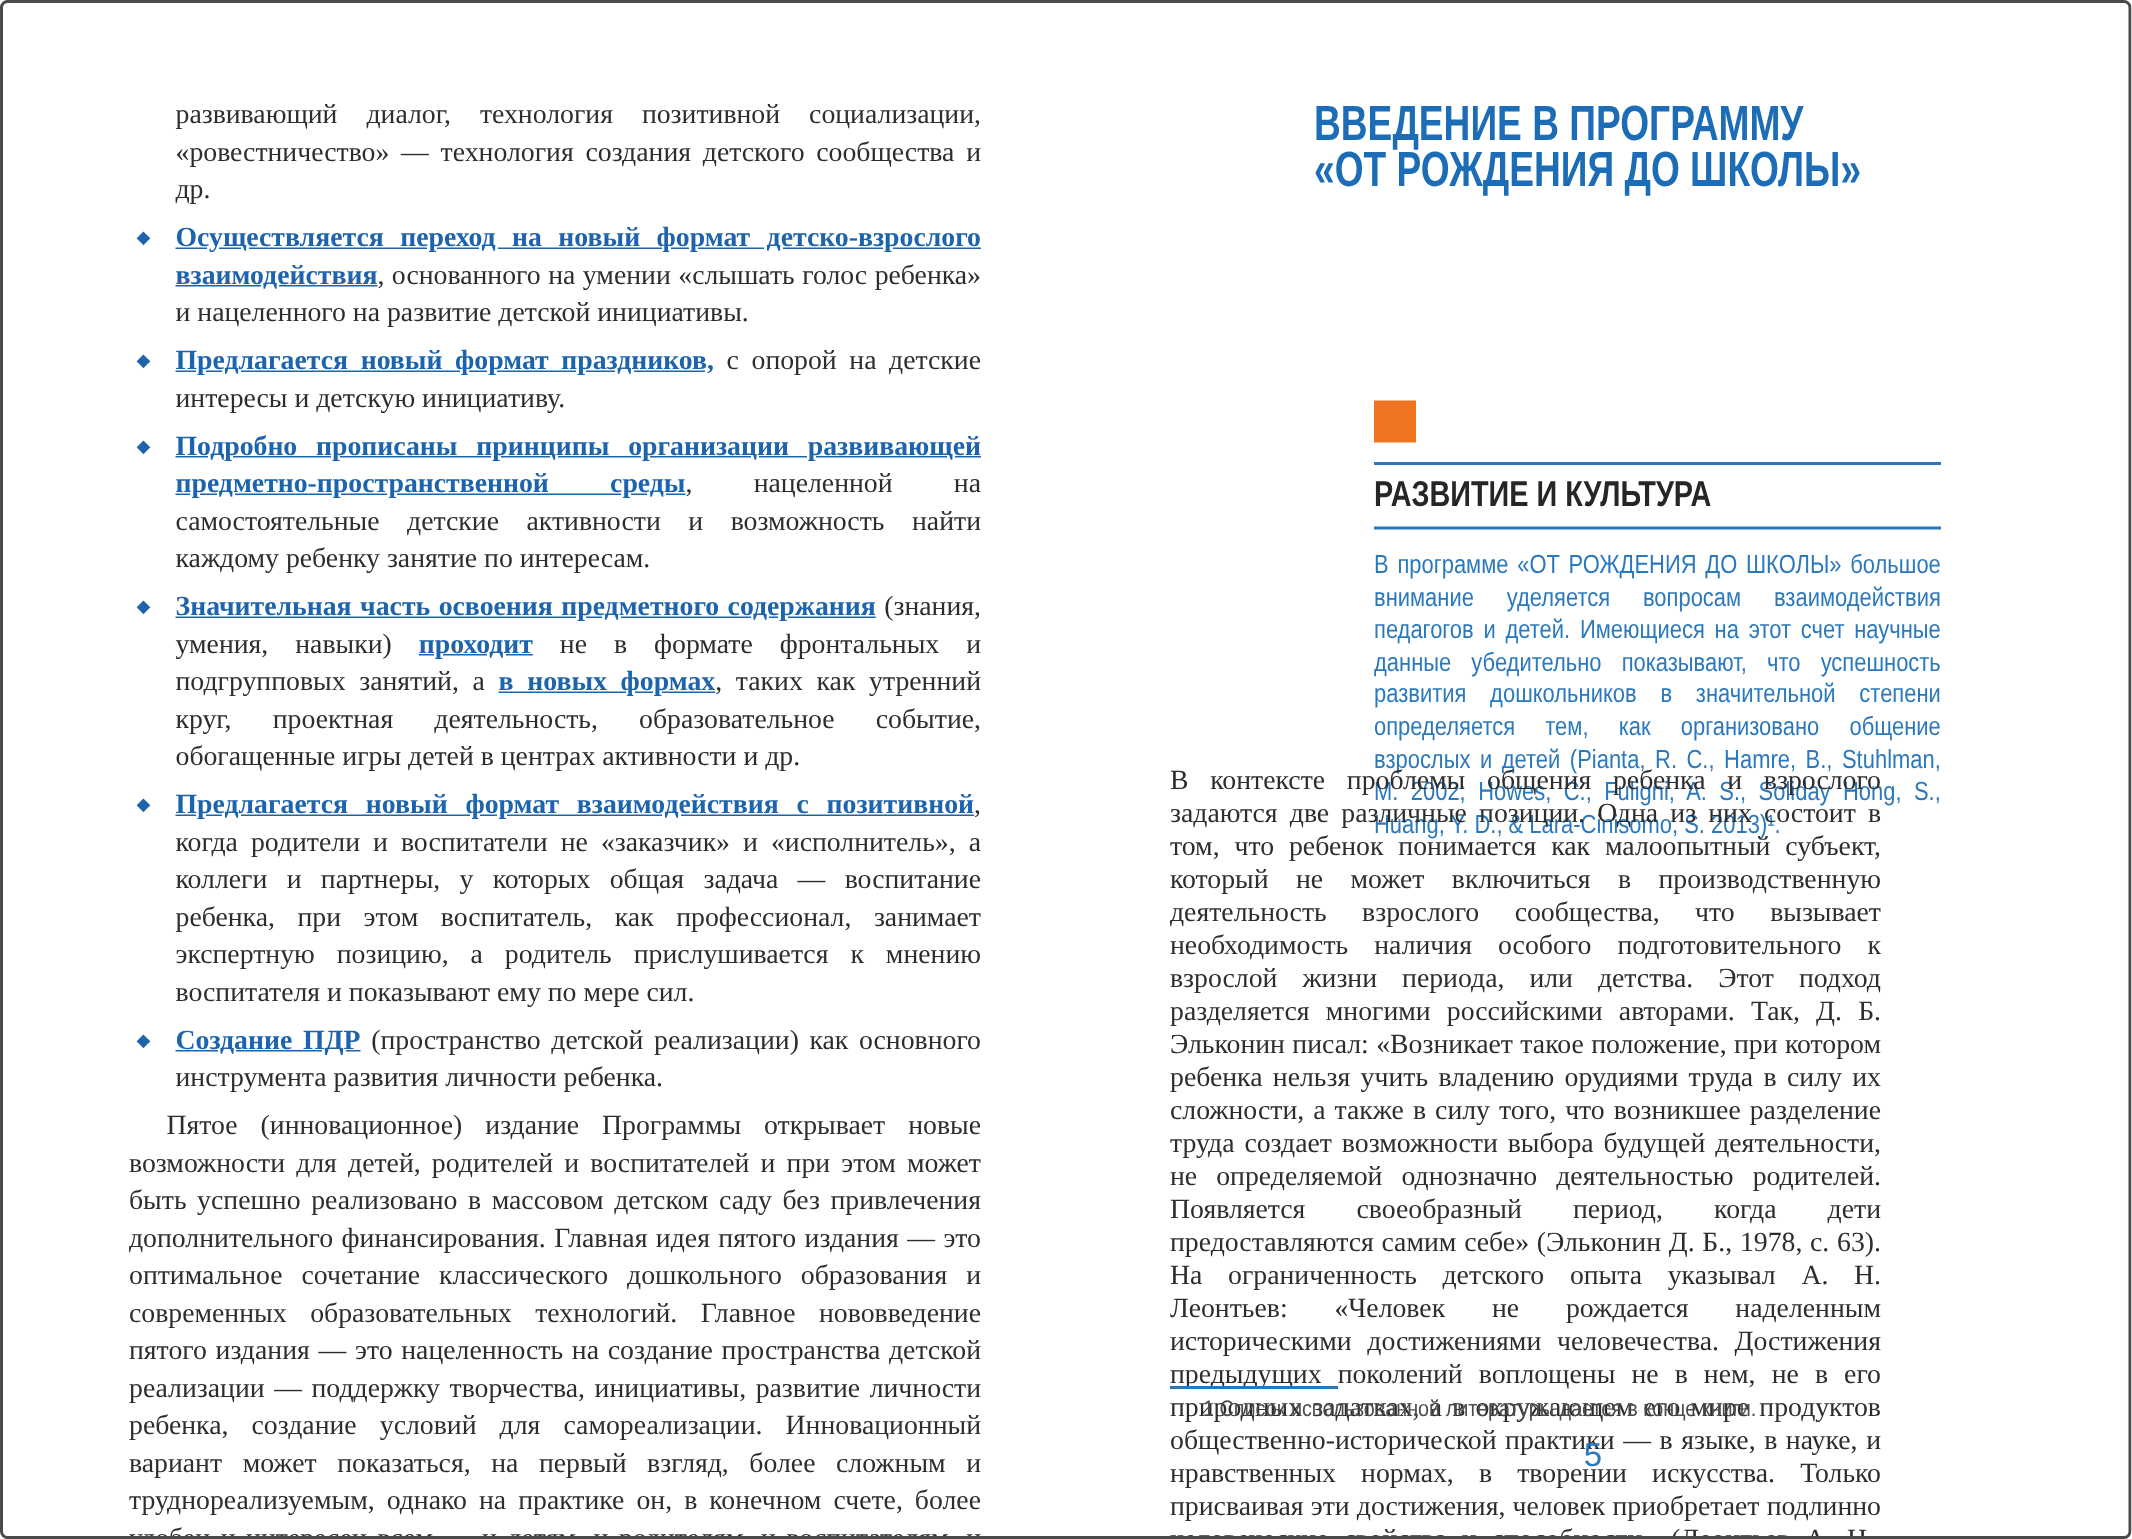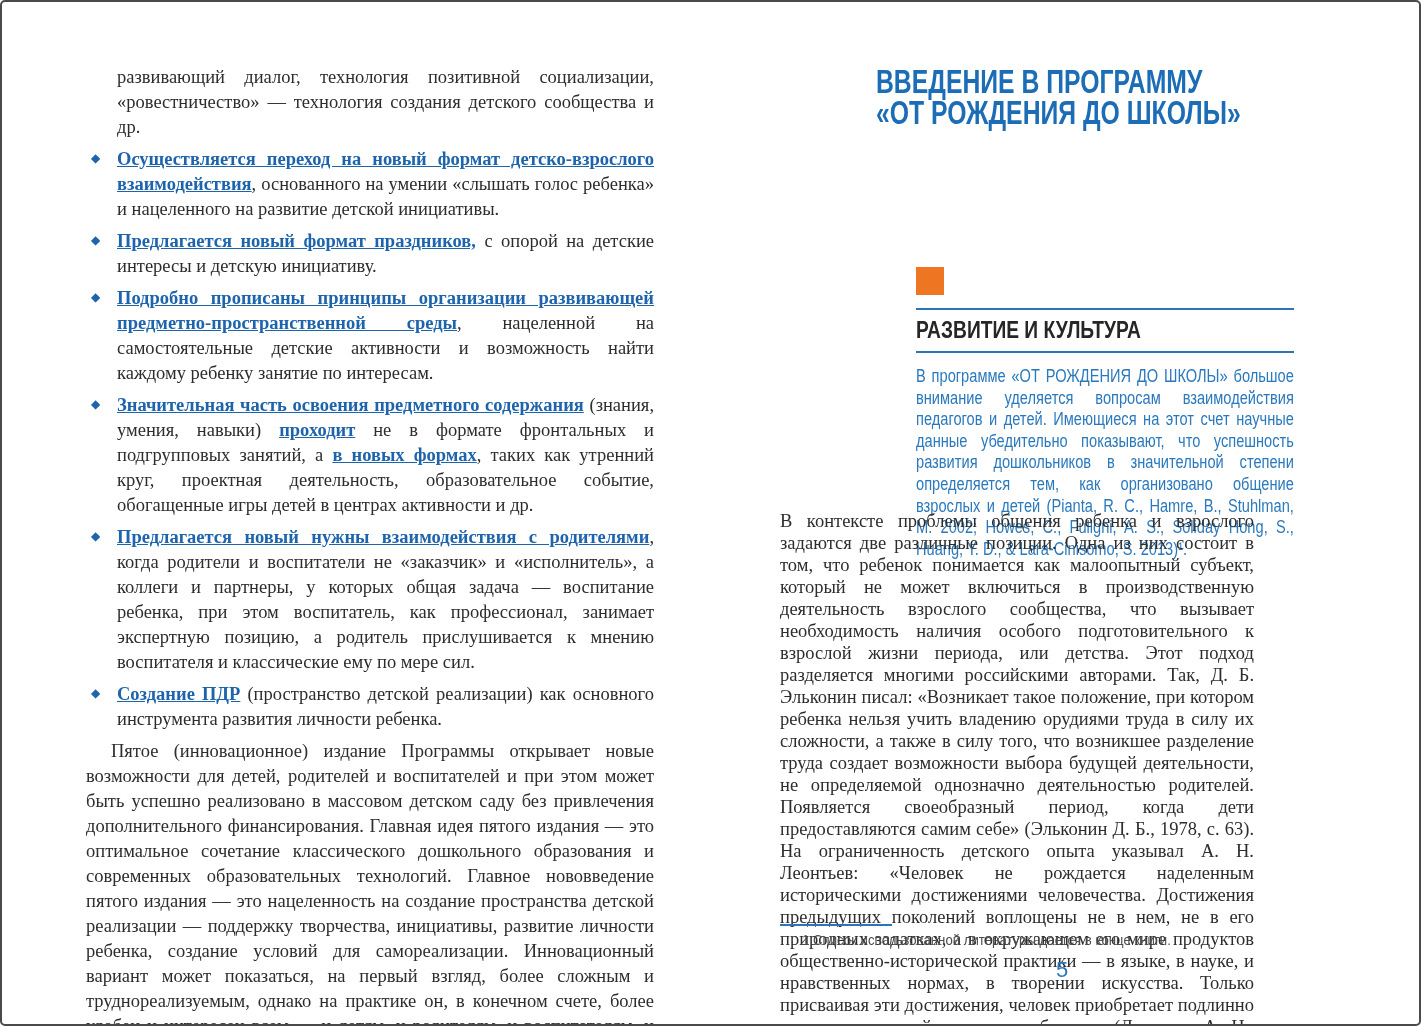"Предлагается новый нужны взаимодействия" span.seg-blue { text: нужны взаимодействия с родителями -> формат взаимодействия с позитивной }
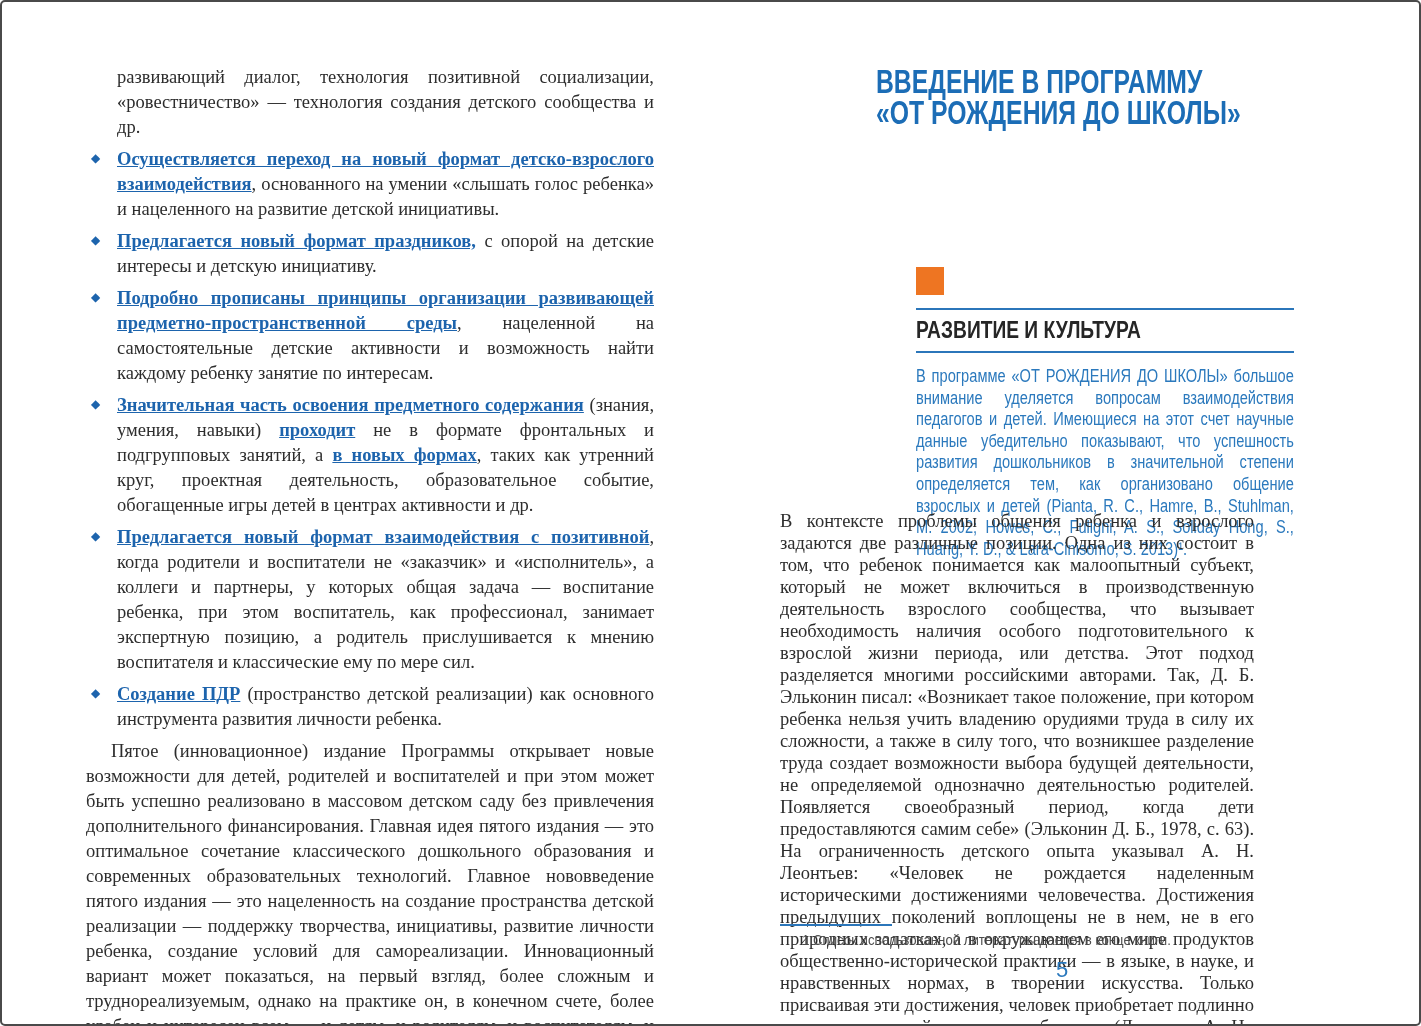", когда родители и воспитатели" span { text: классические -> показывают }
